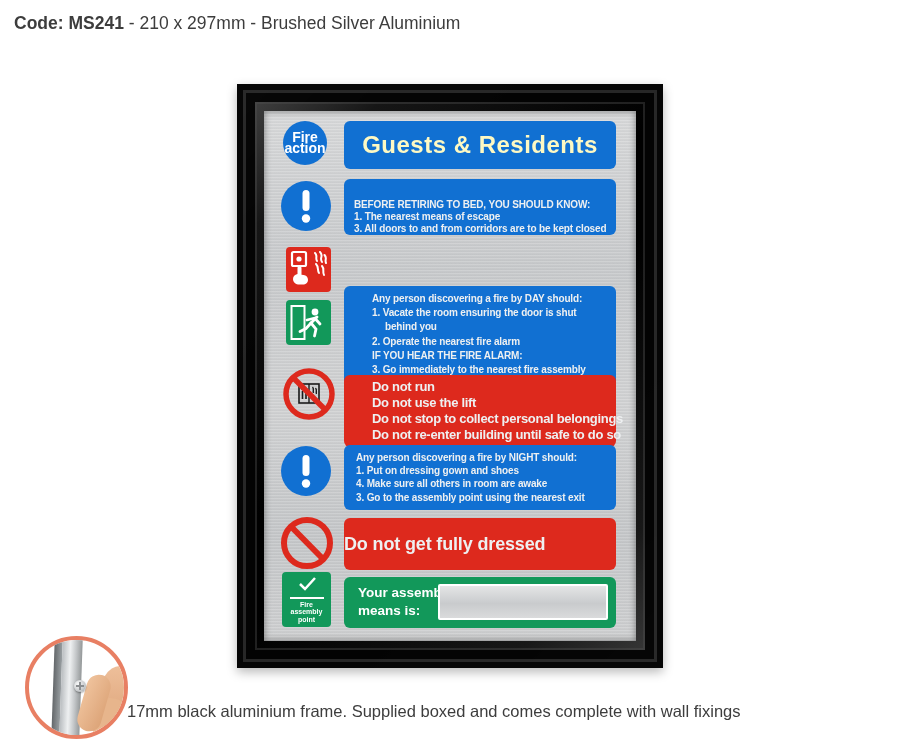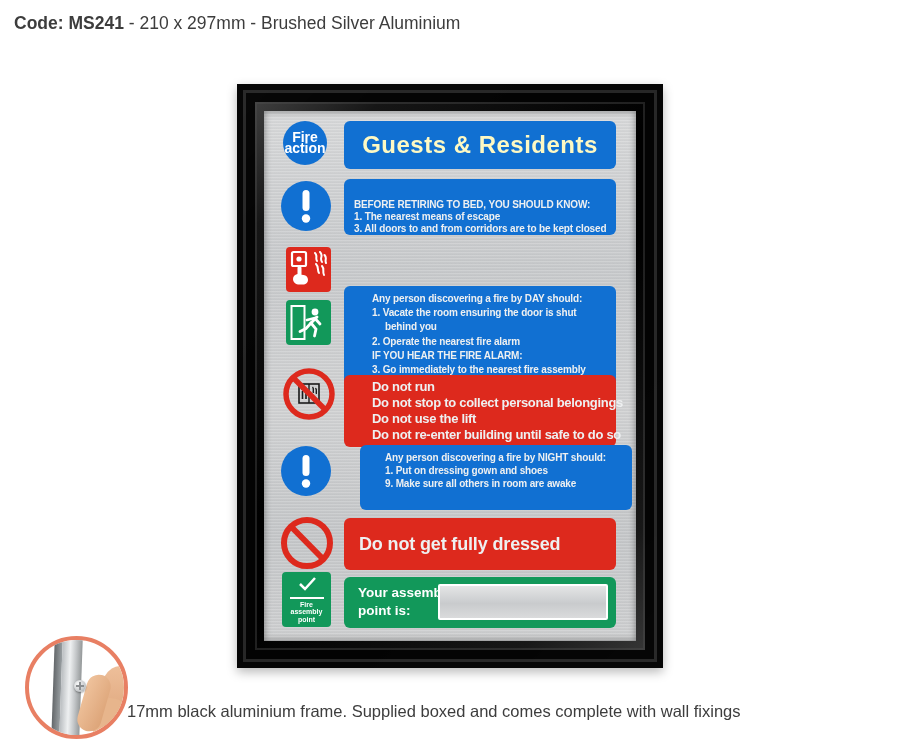"Do not stop to collect" div.pline { order: before "Do not use the lift" -> after "Do not use the lift" }
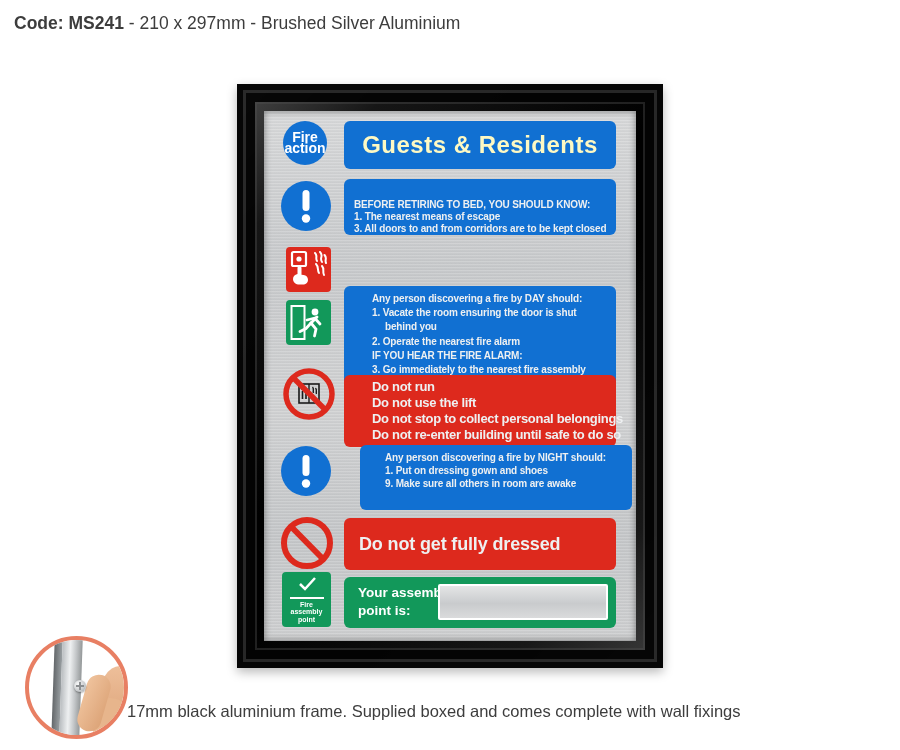"Any person discovering a fire by NIGHT" .night-panel { margin-left: 16px -> none; padding: 6px 25px -> 6px 12px }
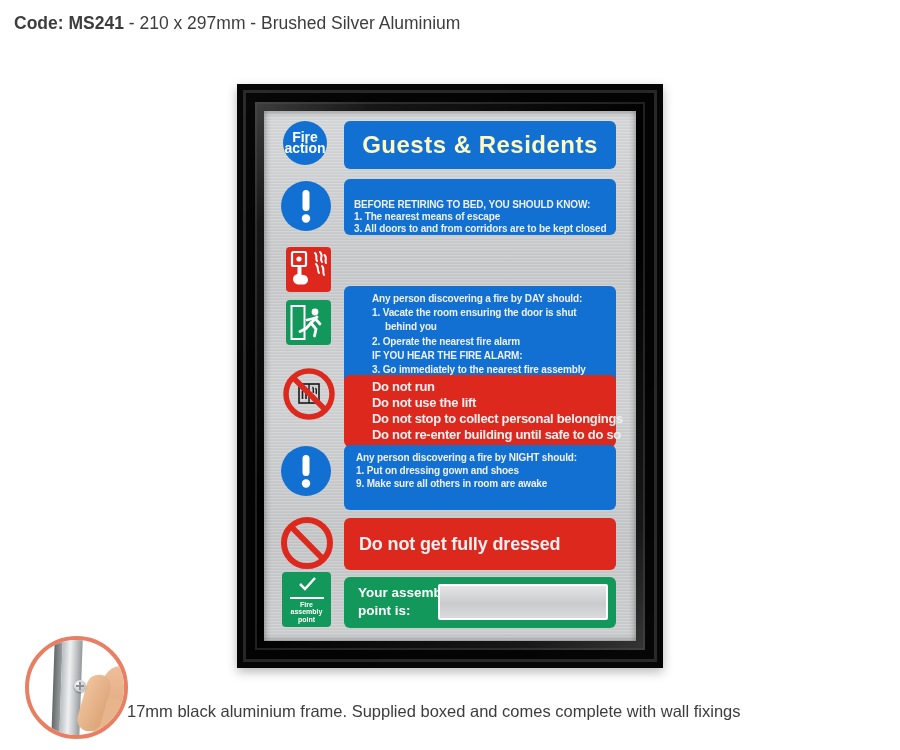"9. Make sure all others" div.pline { text: 9 -> 4 }
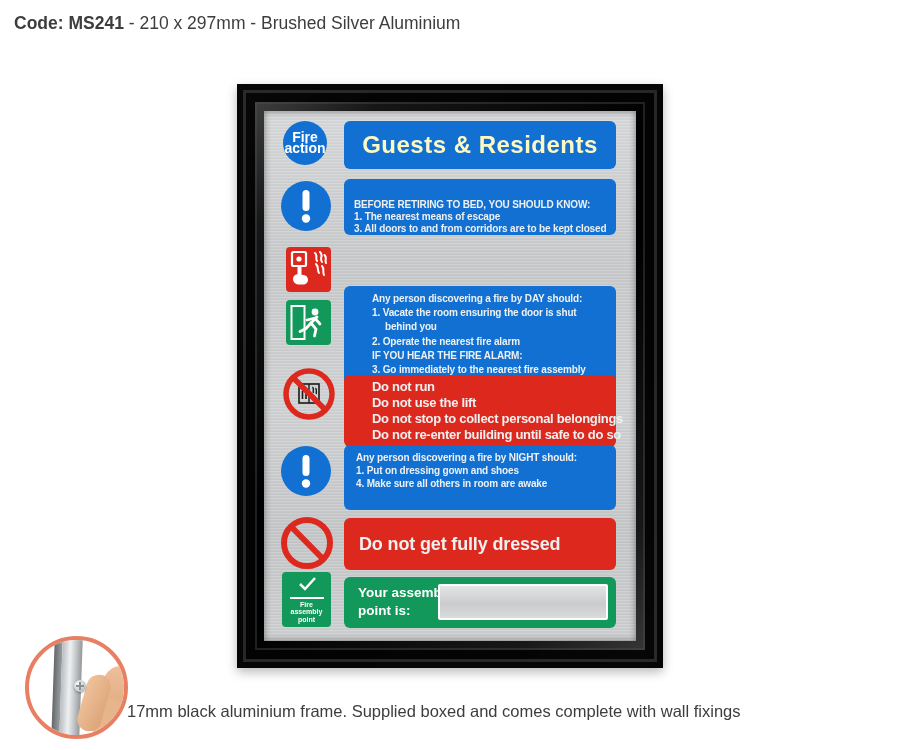"3. Go to the assembly" div.pline { html: none -> <div>3. Go to the assembly point using the nearest exit</div> }
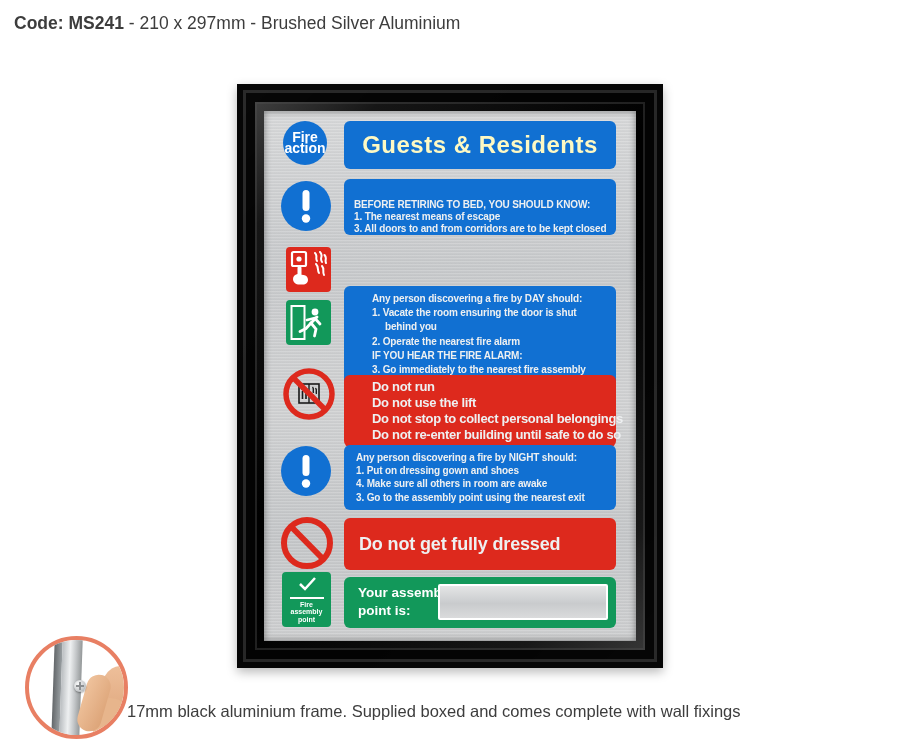"Do not get fully dressed" .dressed-panel { padding-left: 15px -> none }
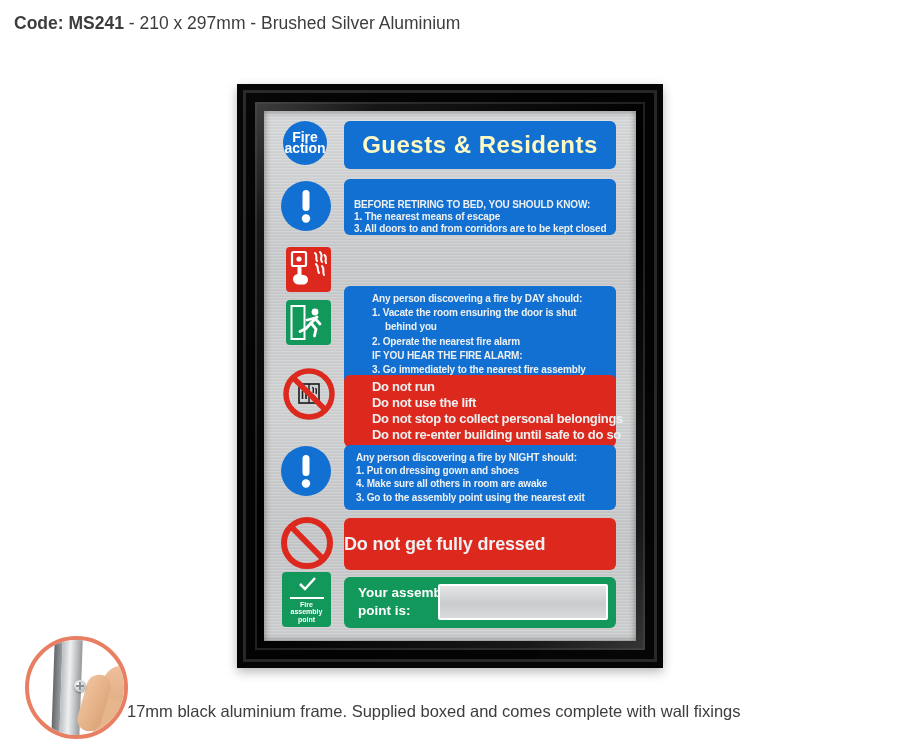"point is:" div { text: point -> means }
